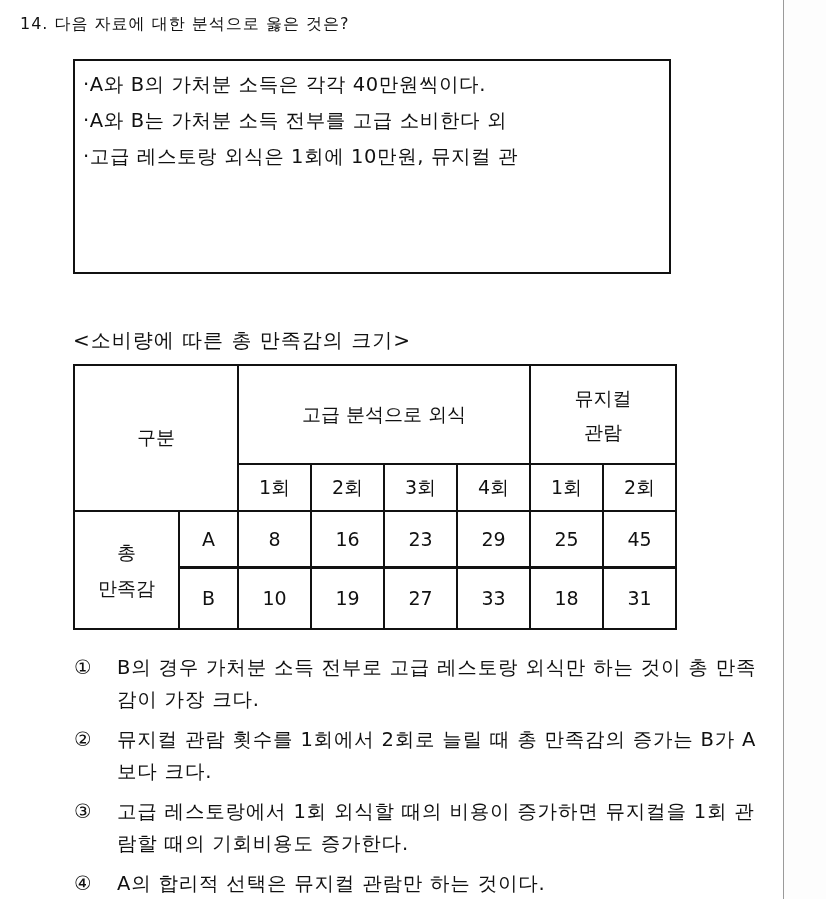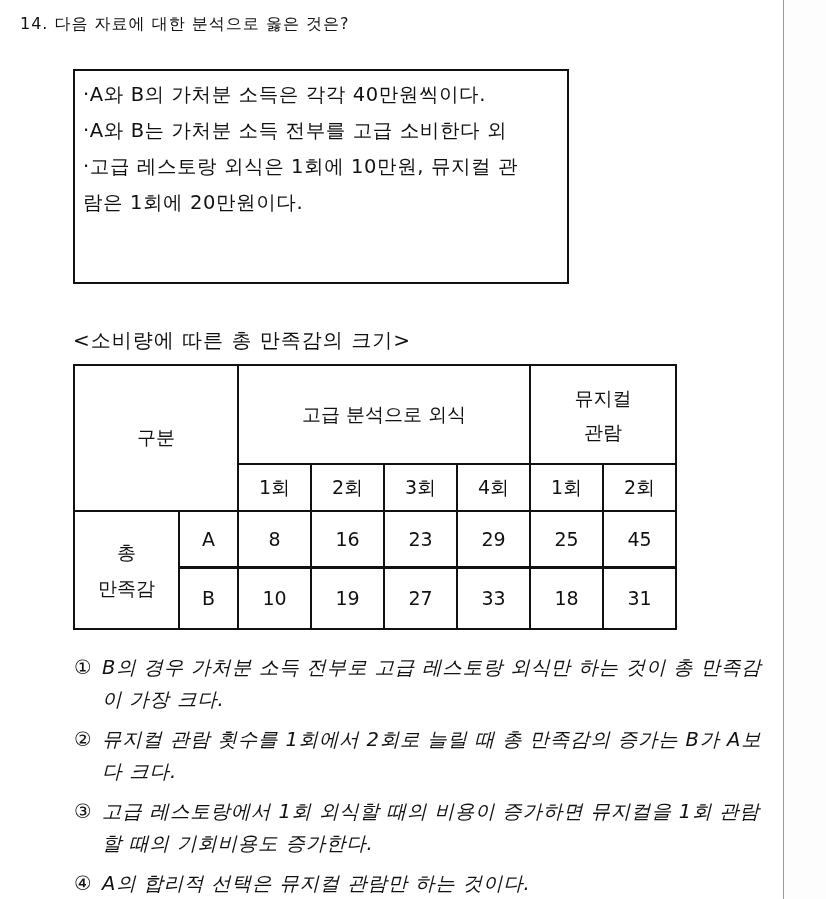"·A와 B의 가처분 소득은 각각" .info-box { top: 69px -> 59px; width: 496px -> 598px }
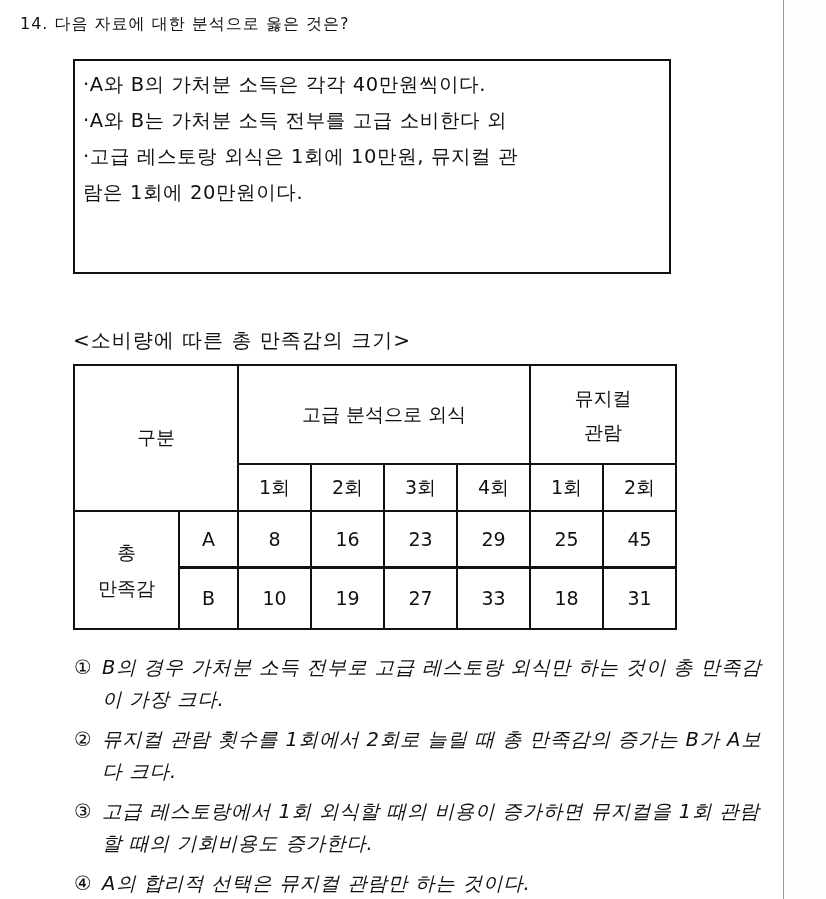"람은 1회에 20만원이다." div.info-line { html: <div>람은 1회에 20만원이다.</div> -> none }
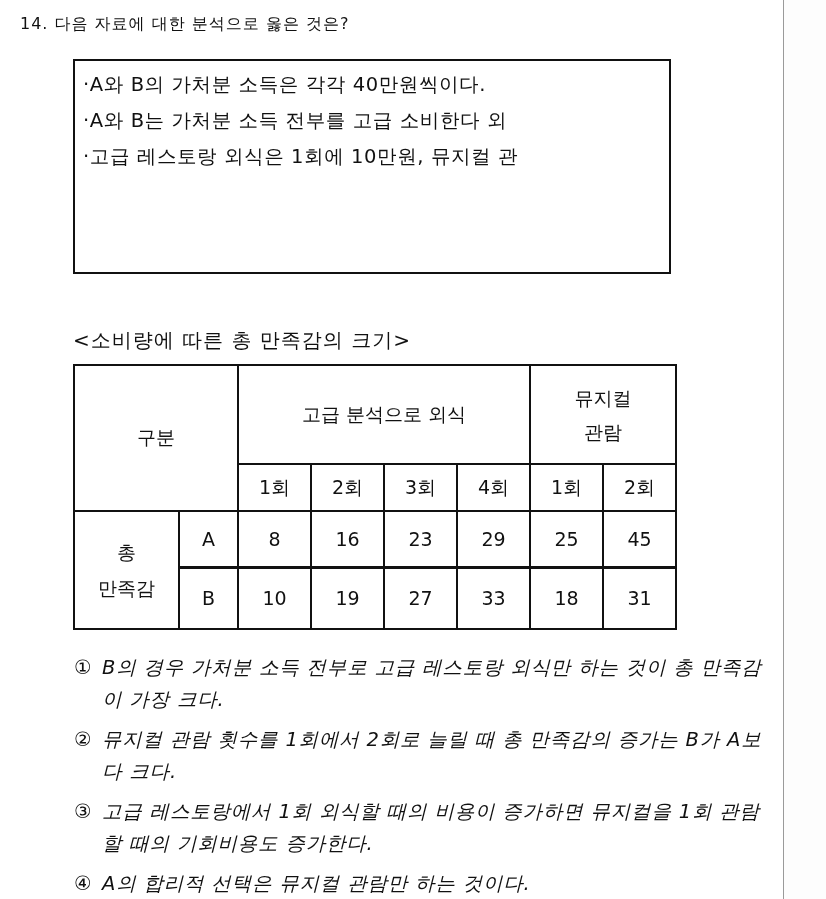"B의 경우 가처분 소득 전부로" .opt .txt { font-style: italic -> none; margin-left: 28px -> 43px }
